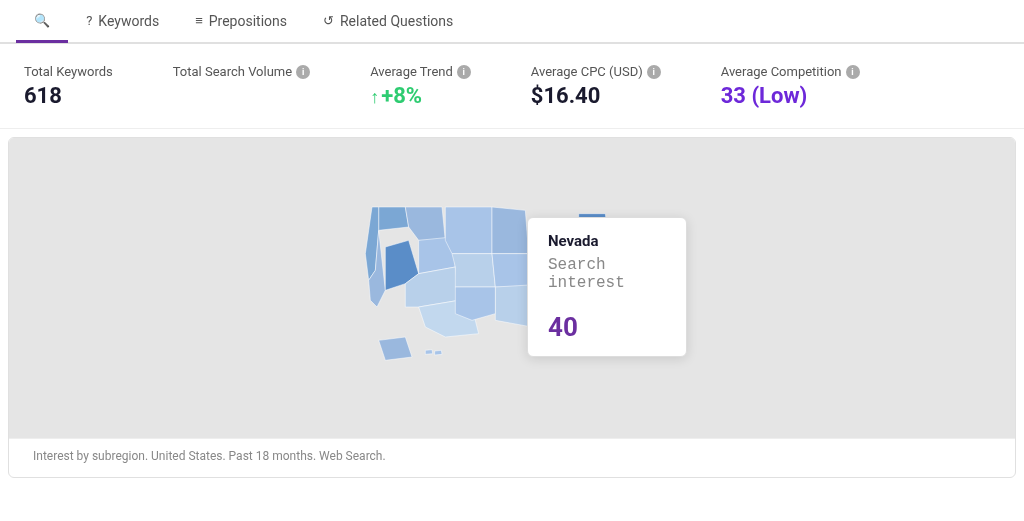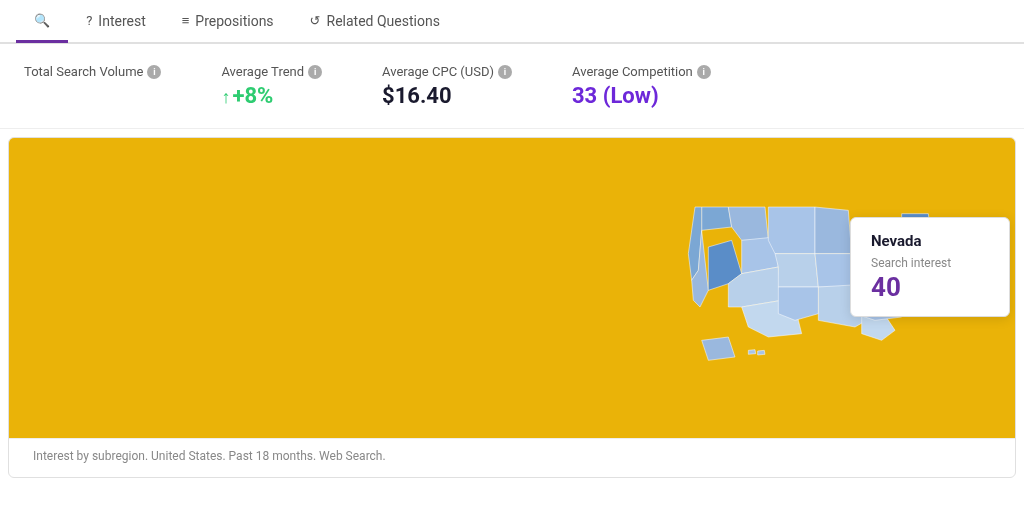"Interest" span { text: Interest -> Keywords }
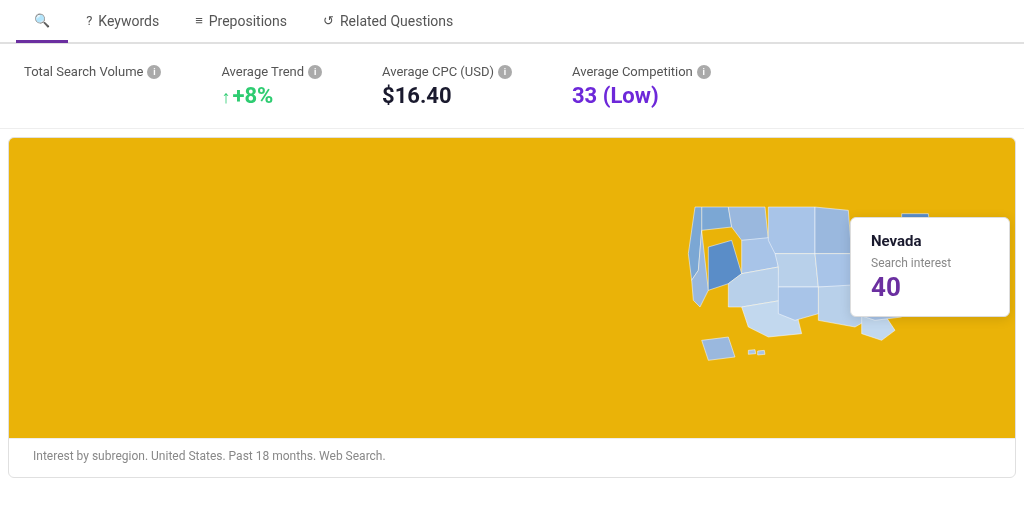"Total Keywords" div.stat-item { html: none -> <div> <div> <span>Total Keywords</span> </div> <div>618</div> </div> }
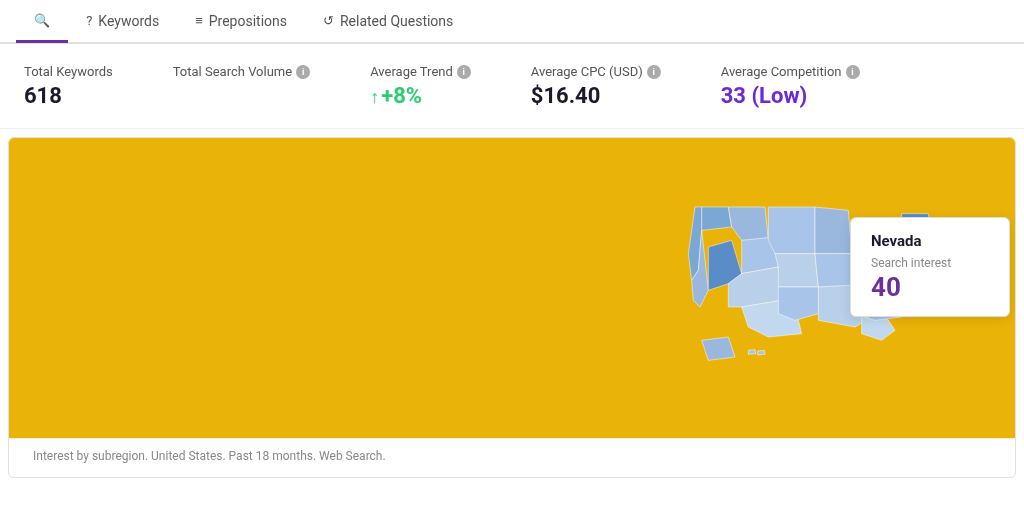"Nevada" .map-container { background: #eab308 -> #e5e5e5; justify-content: flex-end -> center }
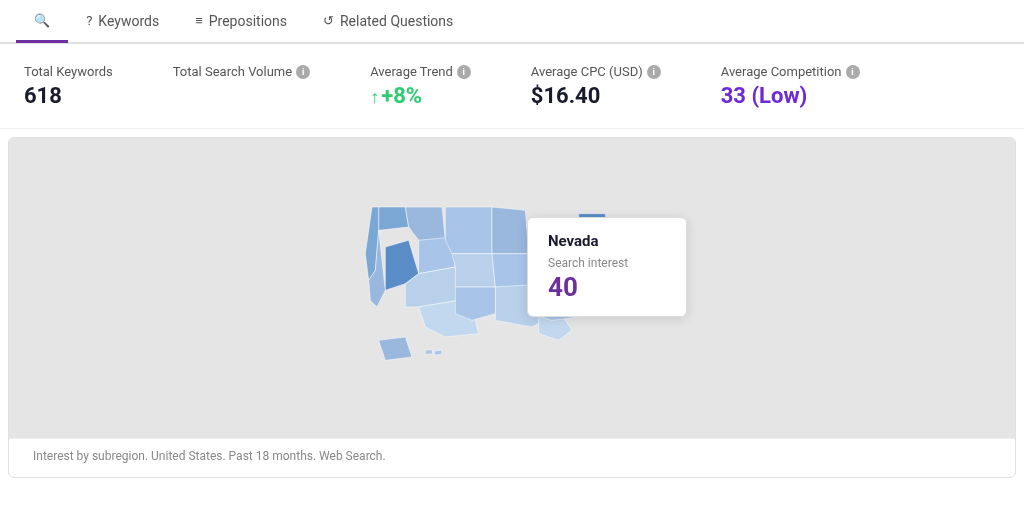"Search interest" .tooltip-label { font-family: none -> Liberation Mono, monospace; font-size: 12px -> 16px; margin-bottom: 2px -> 20px }
